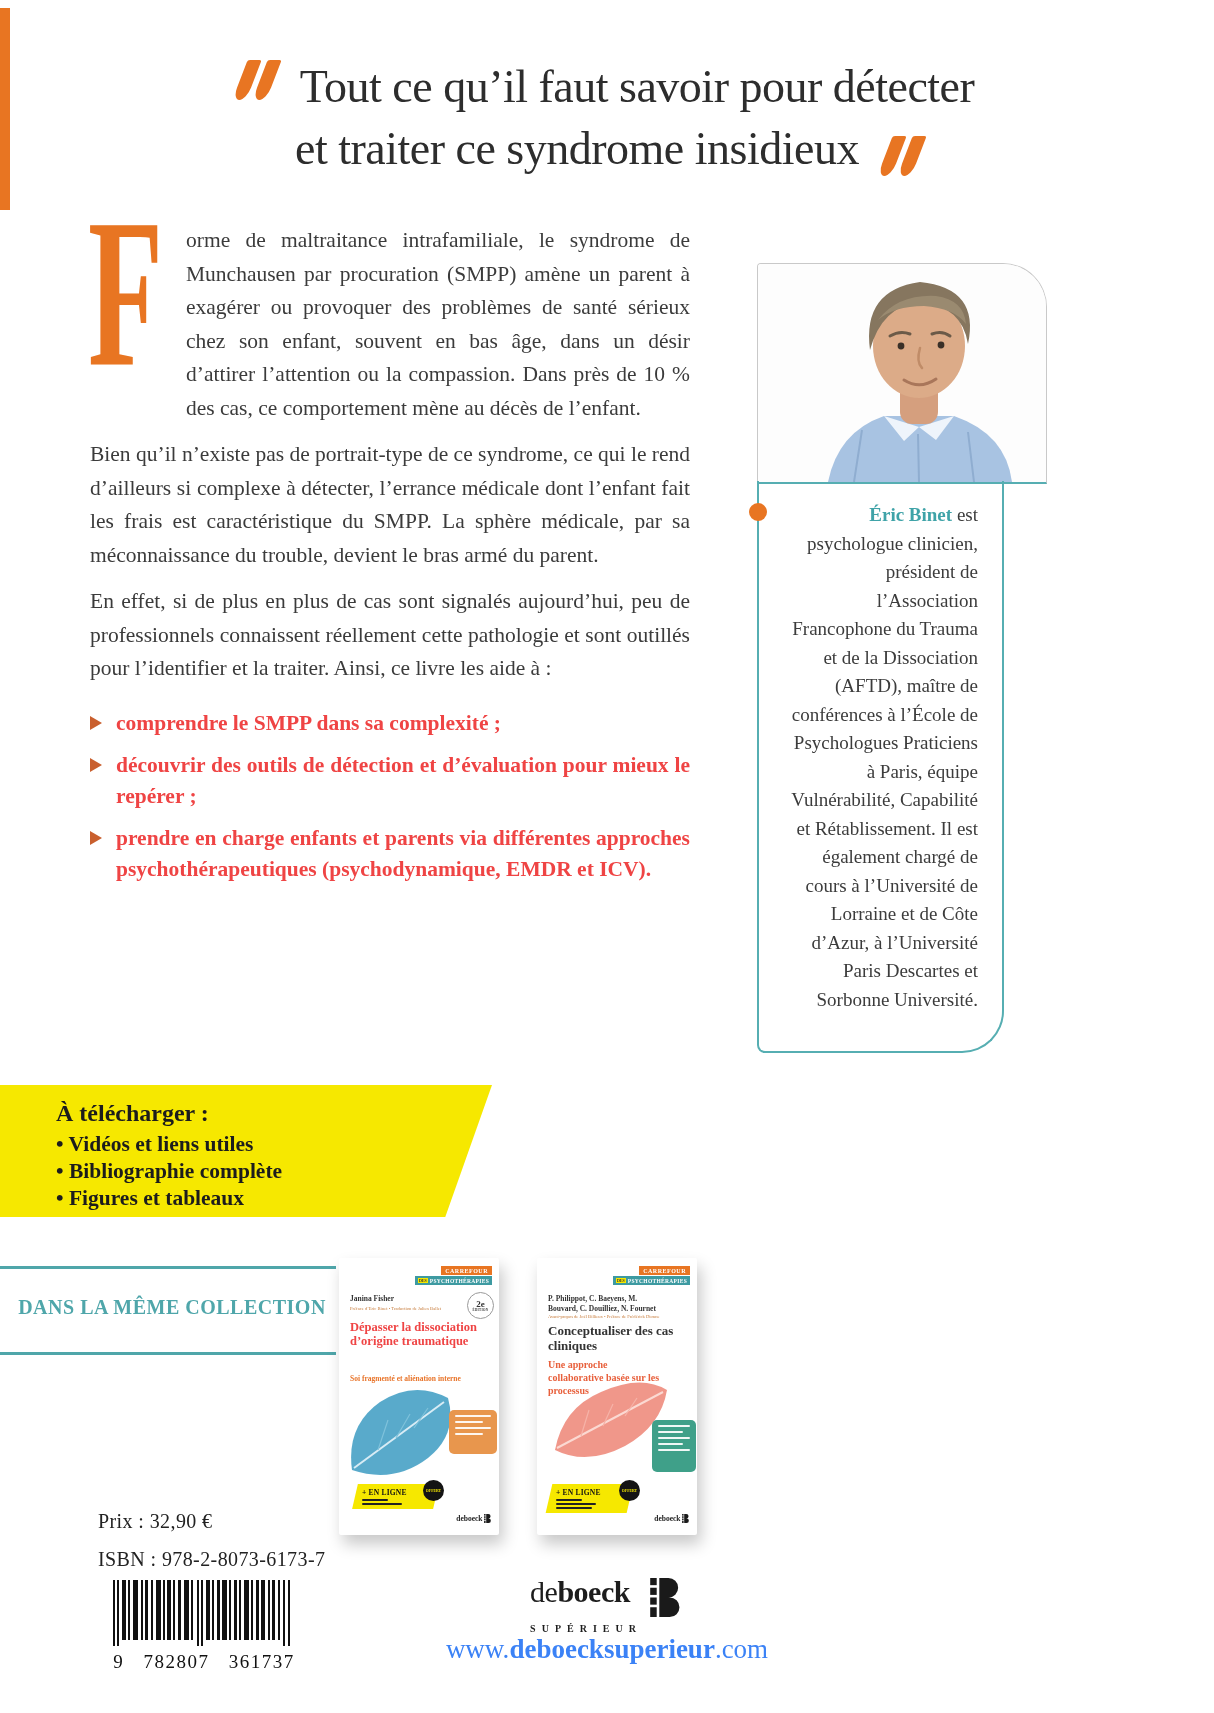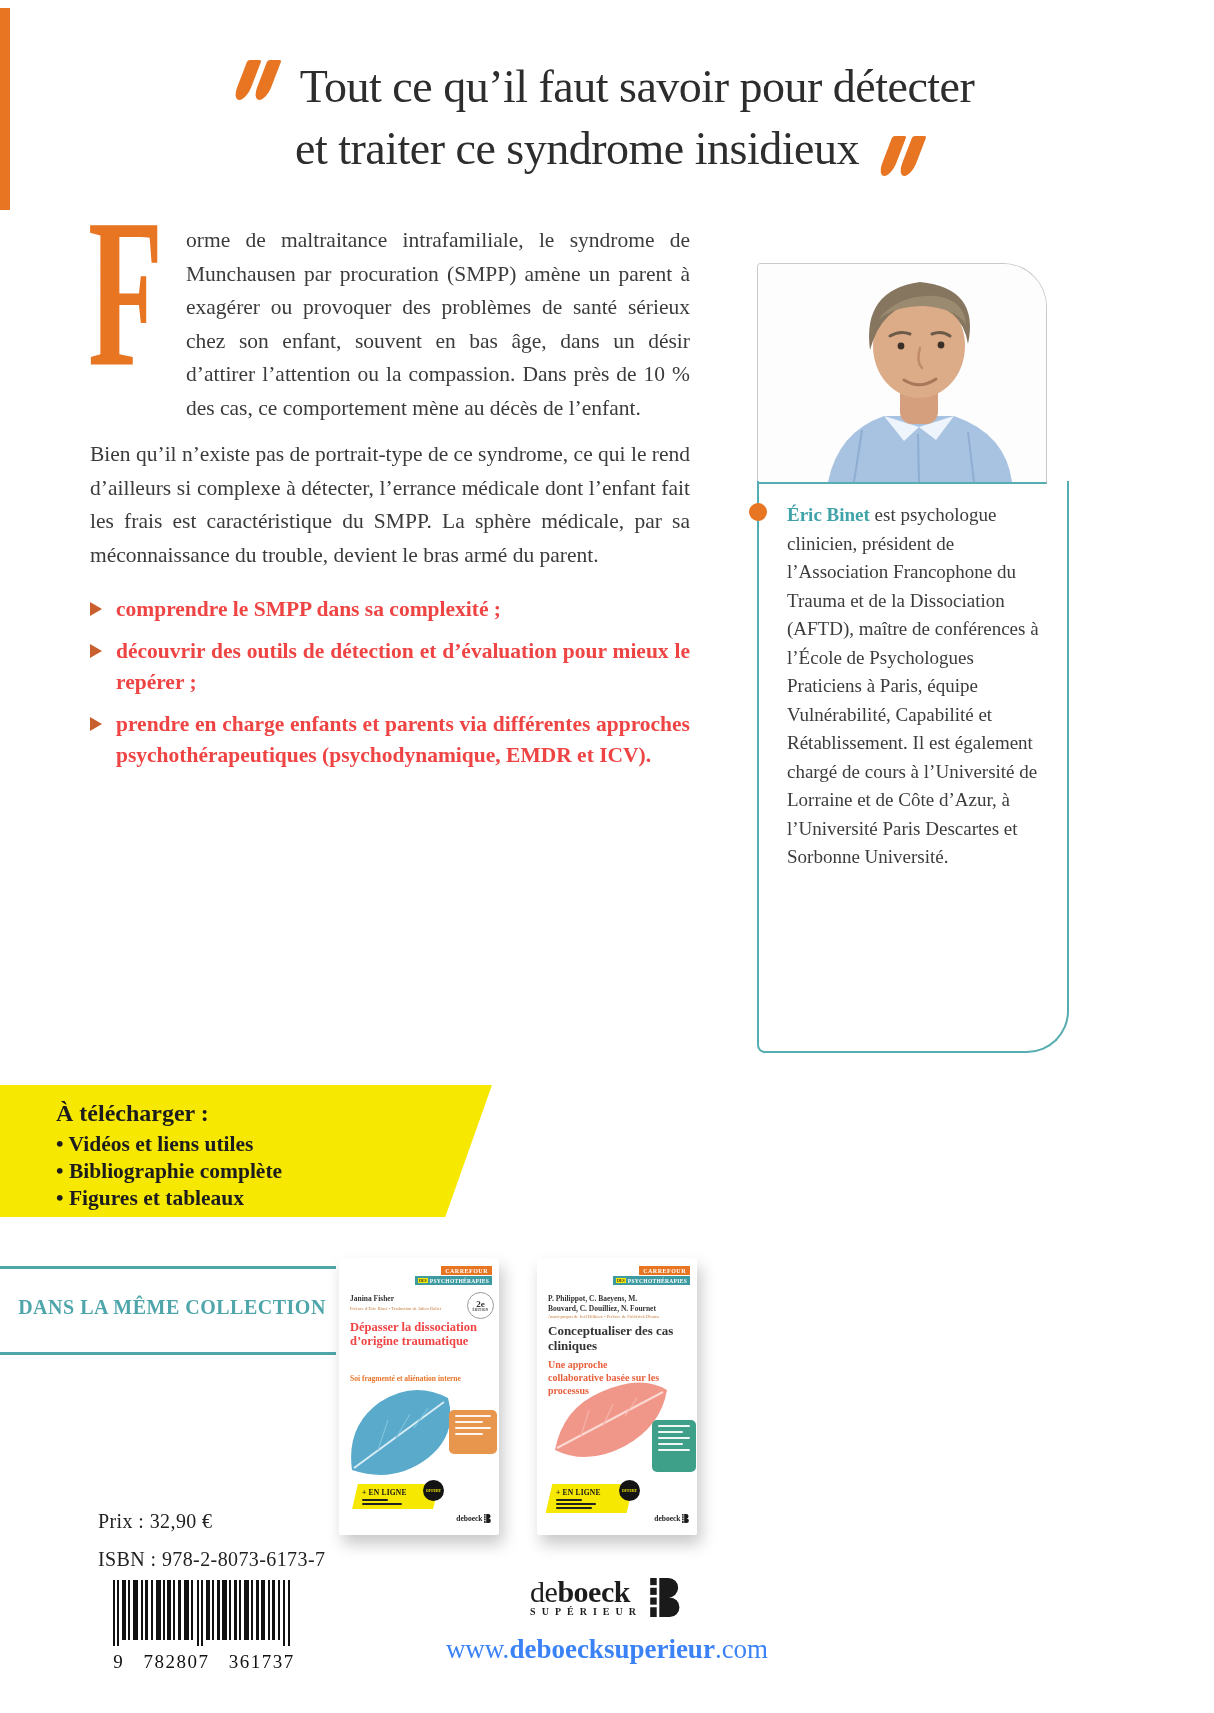"Éric Binet est psychologue clinicien," .bio { text-align: none -> right; width: 312px -> 247px }
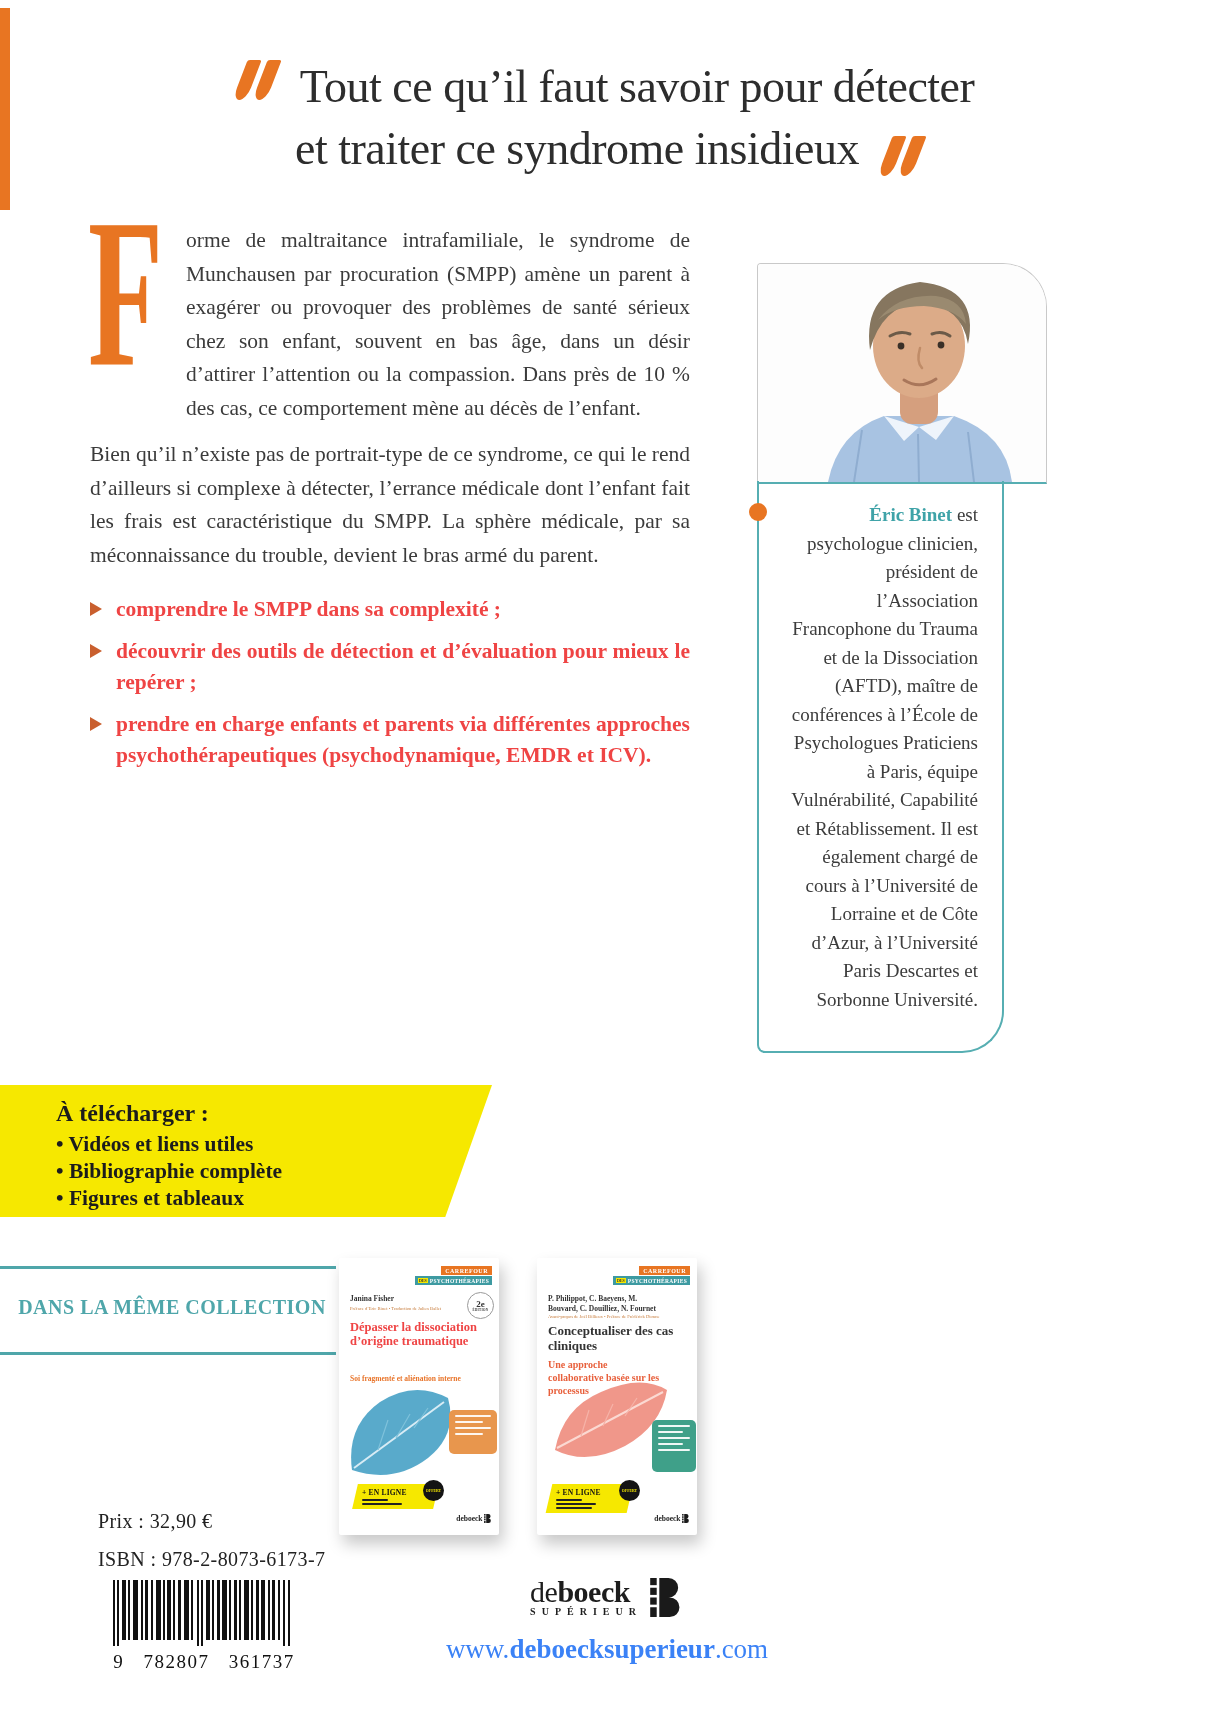"En effet, si de plus" p { html: none -> <p>En effet, si de plus en plus de cas sont signalés aujourd’hui, peu de professionnels connaissent réellement cette pathologie et sont outillés pour l’identifier et la traiter. Ainsi, ce livre les aide à :</p> }
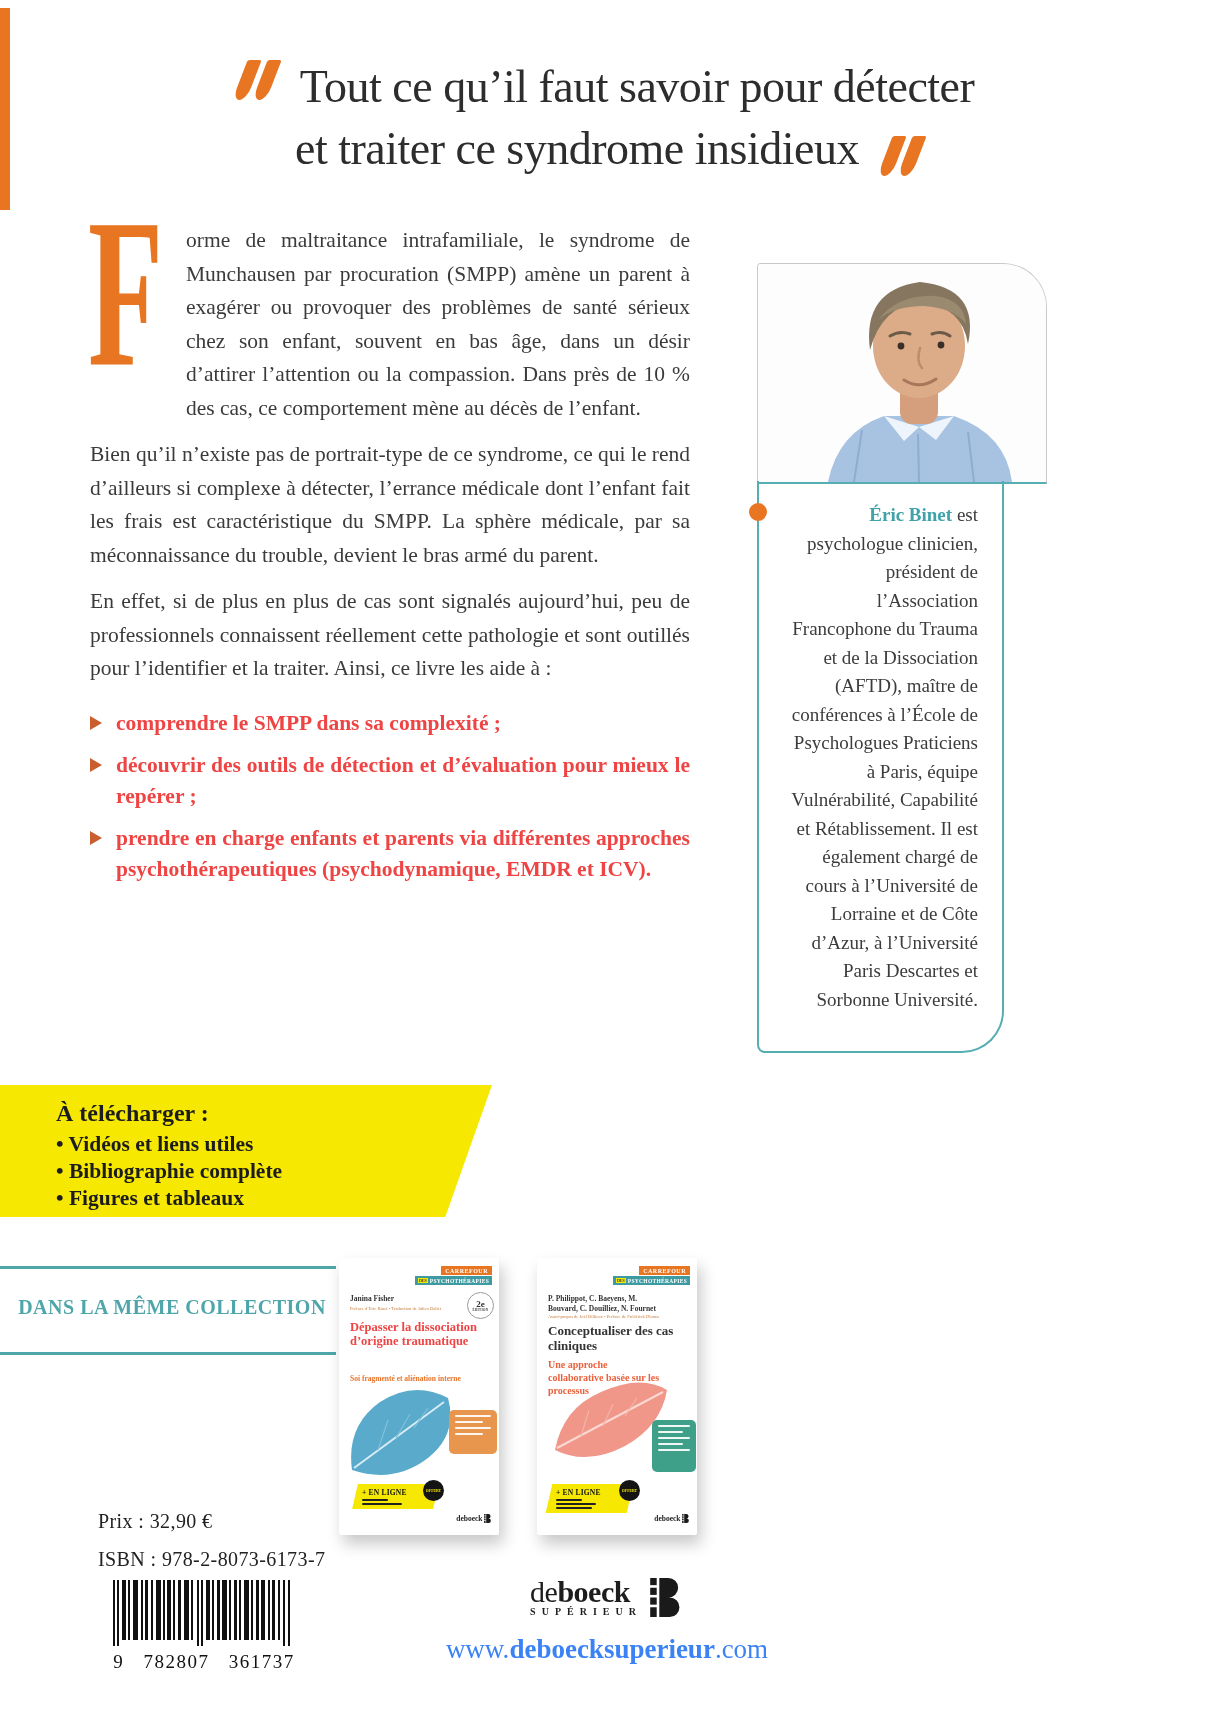"SUPÉRIEUR" .pl-sub { margin-top: 0 -> 17px }
